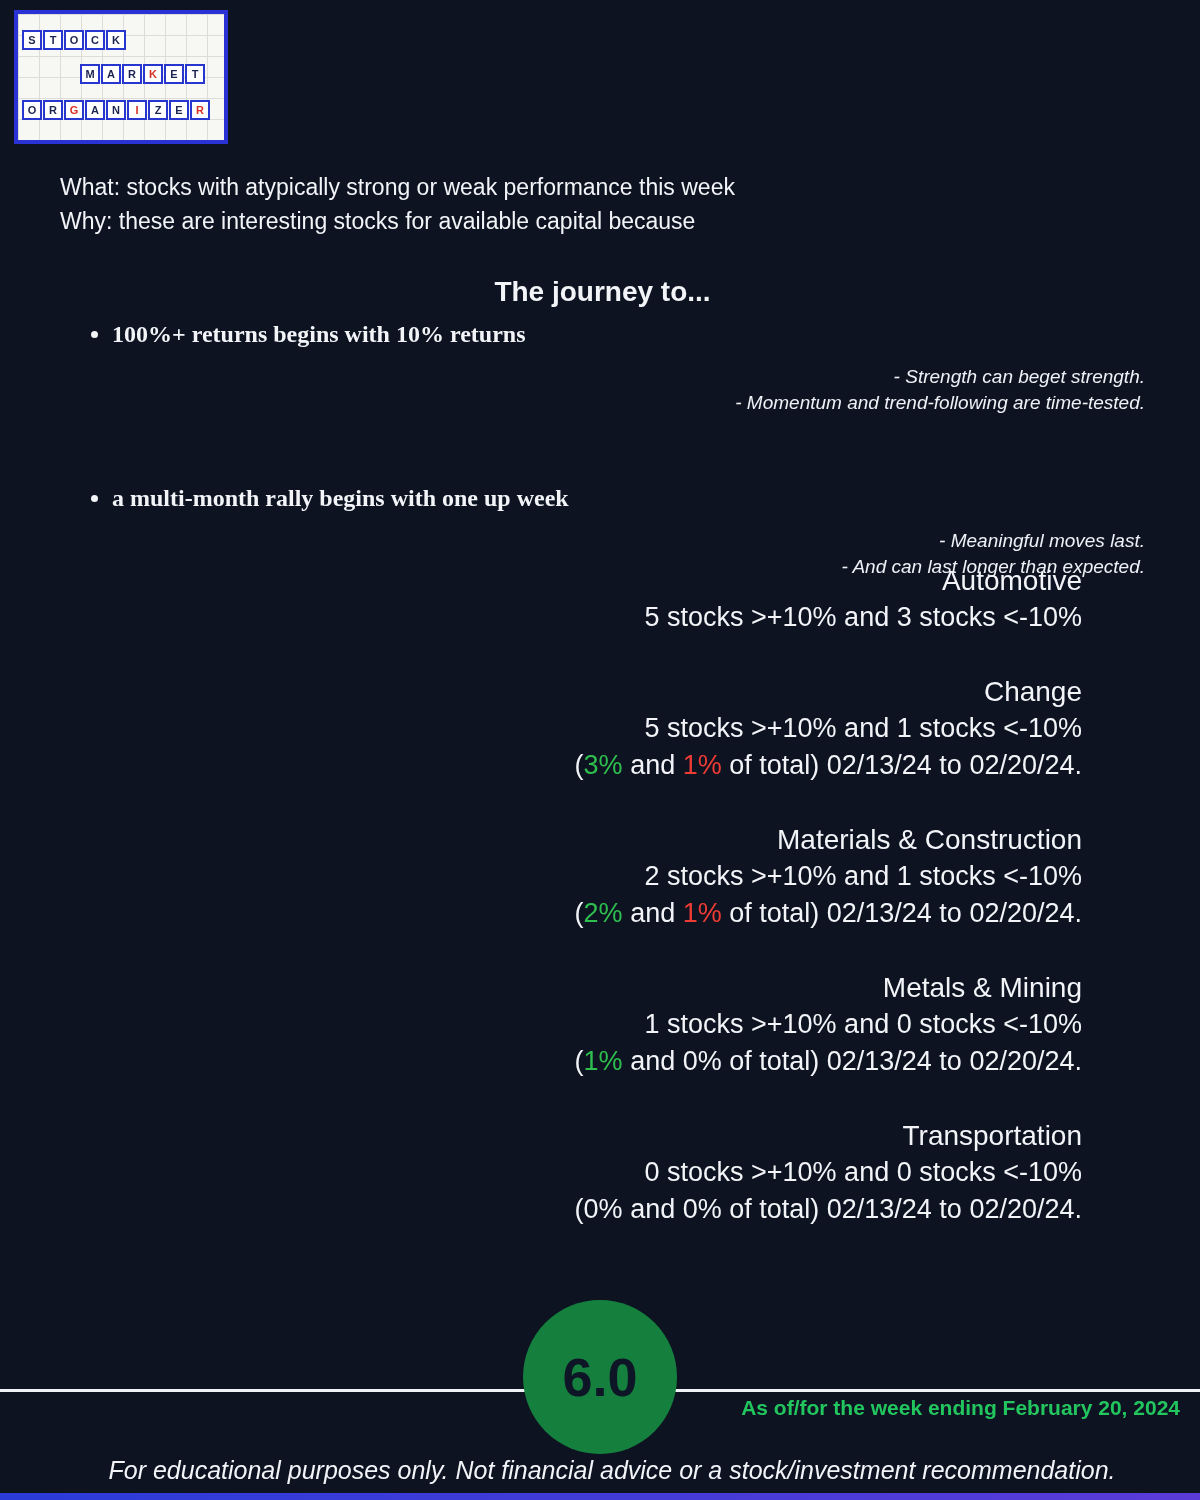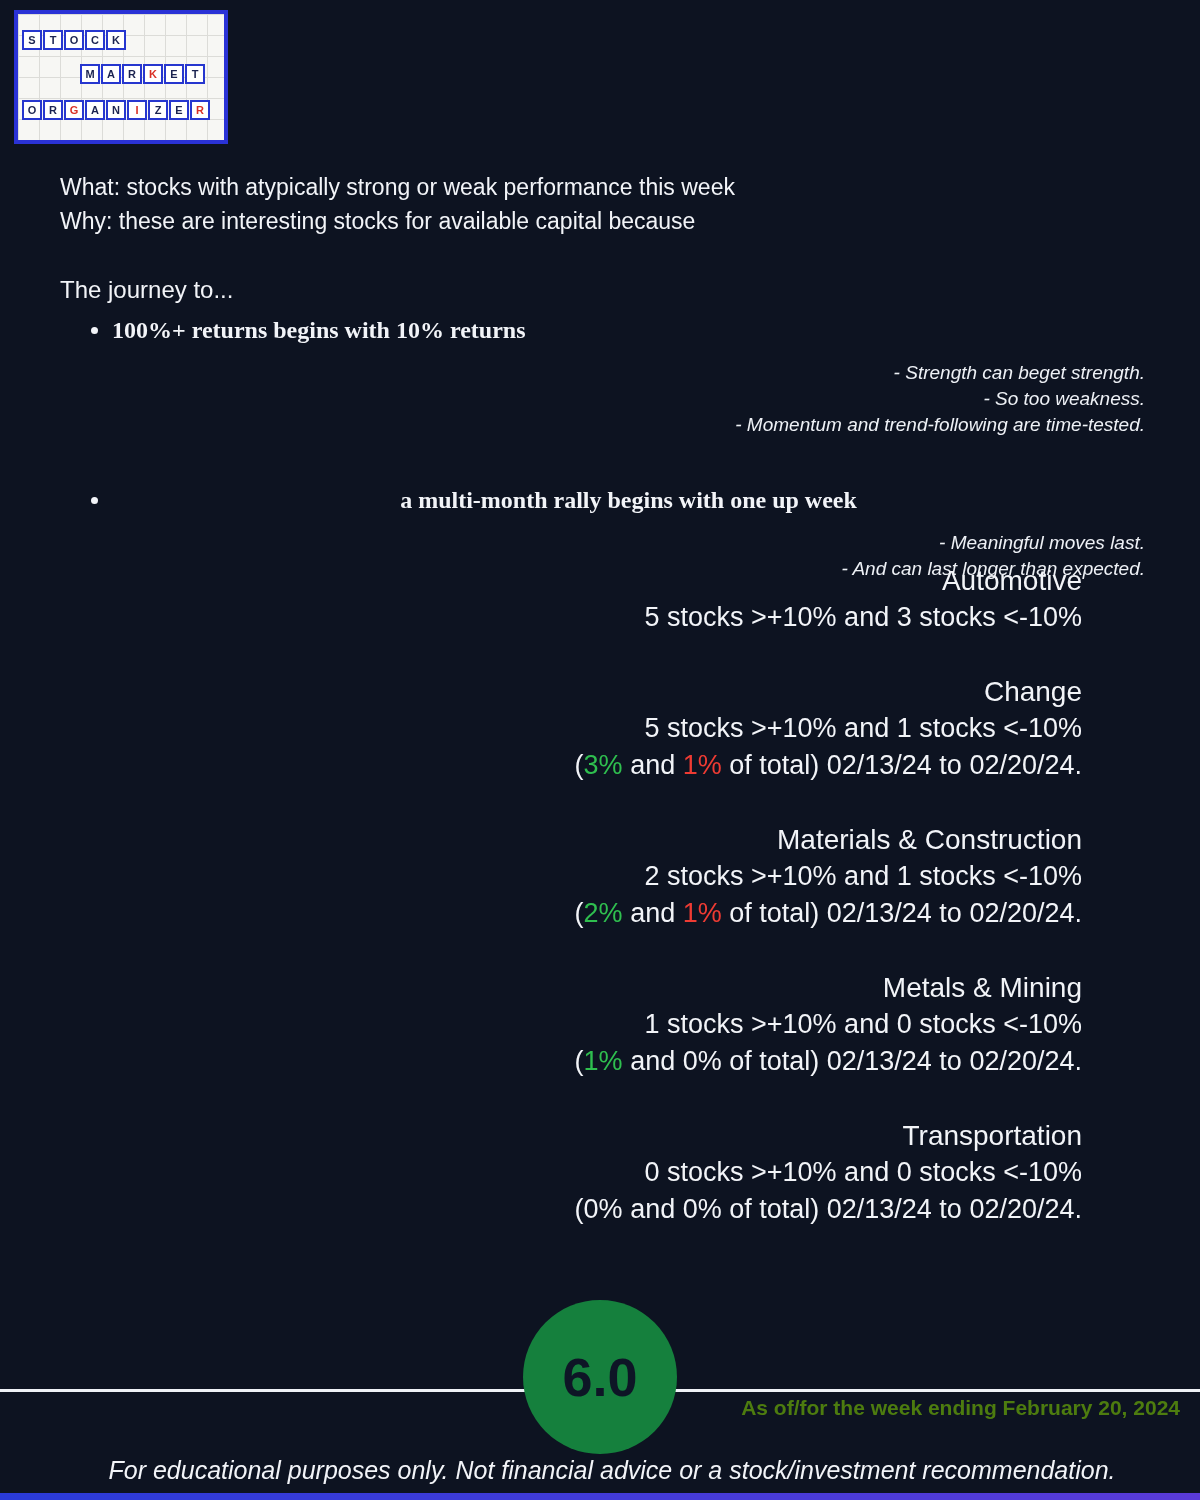"The journey to..." .journey-heading { font-size: 24px -> 28px; font-weight: normal -> bold; text-align: none -> center }
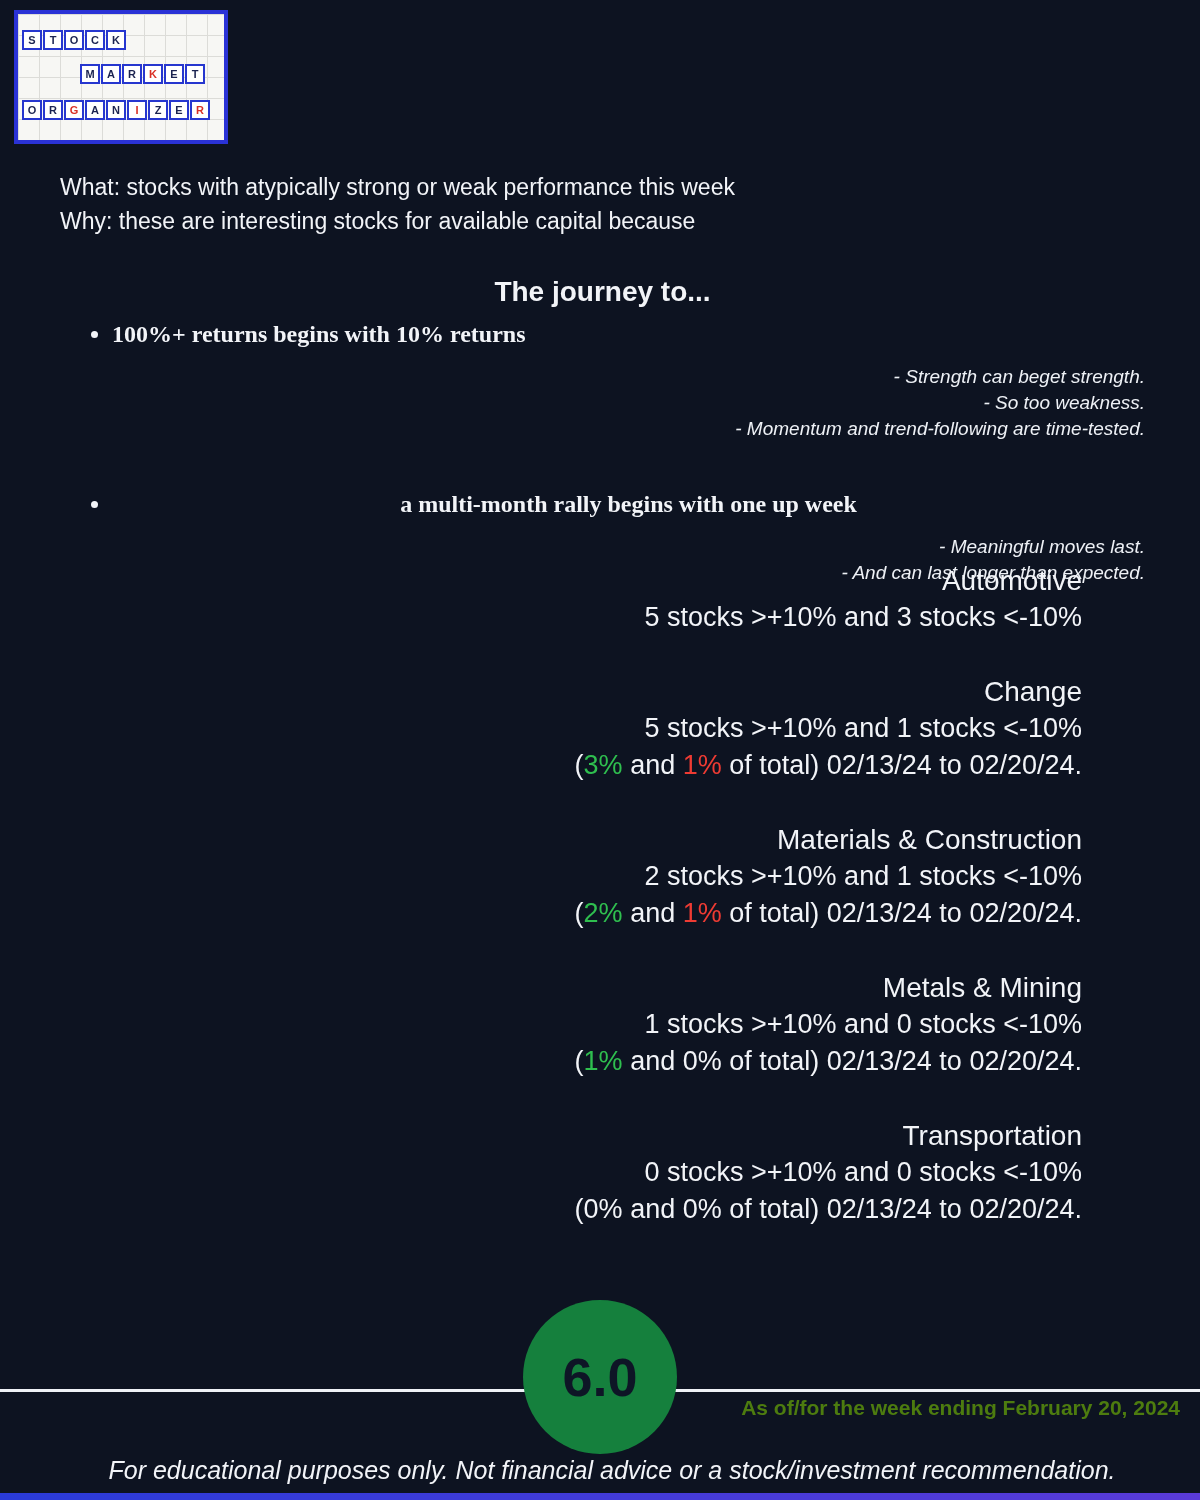"- So too weakness." div { html: <div>- So too weakness.</div> -> none }
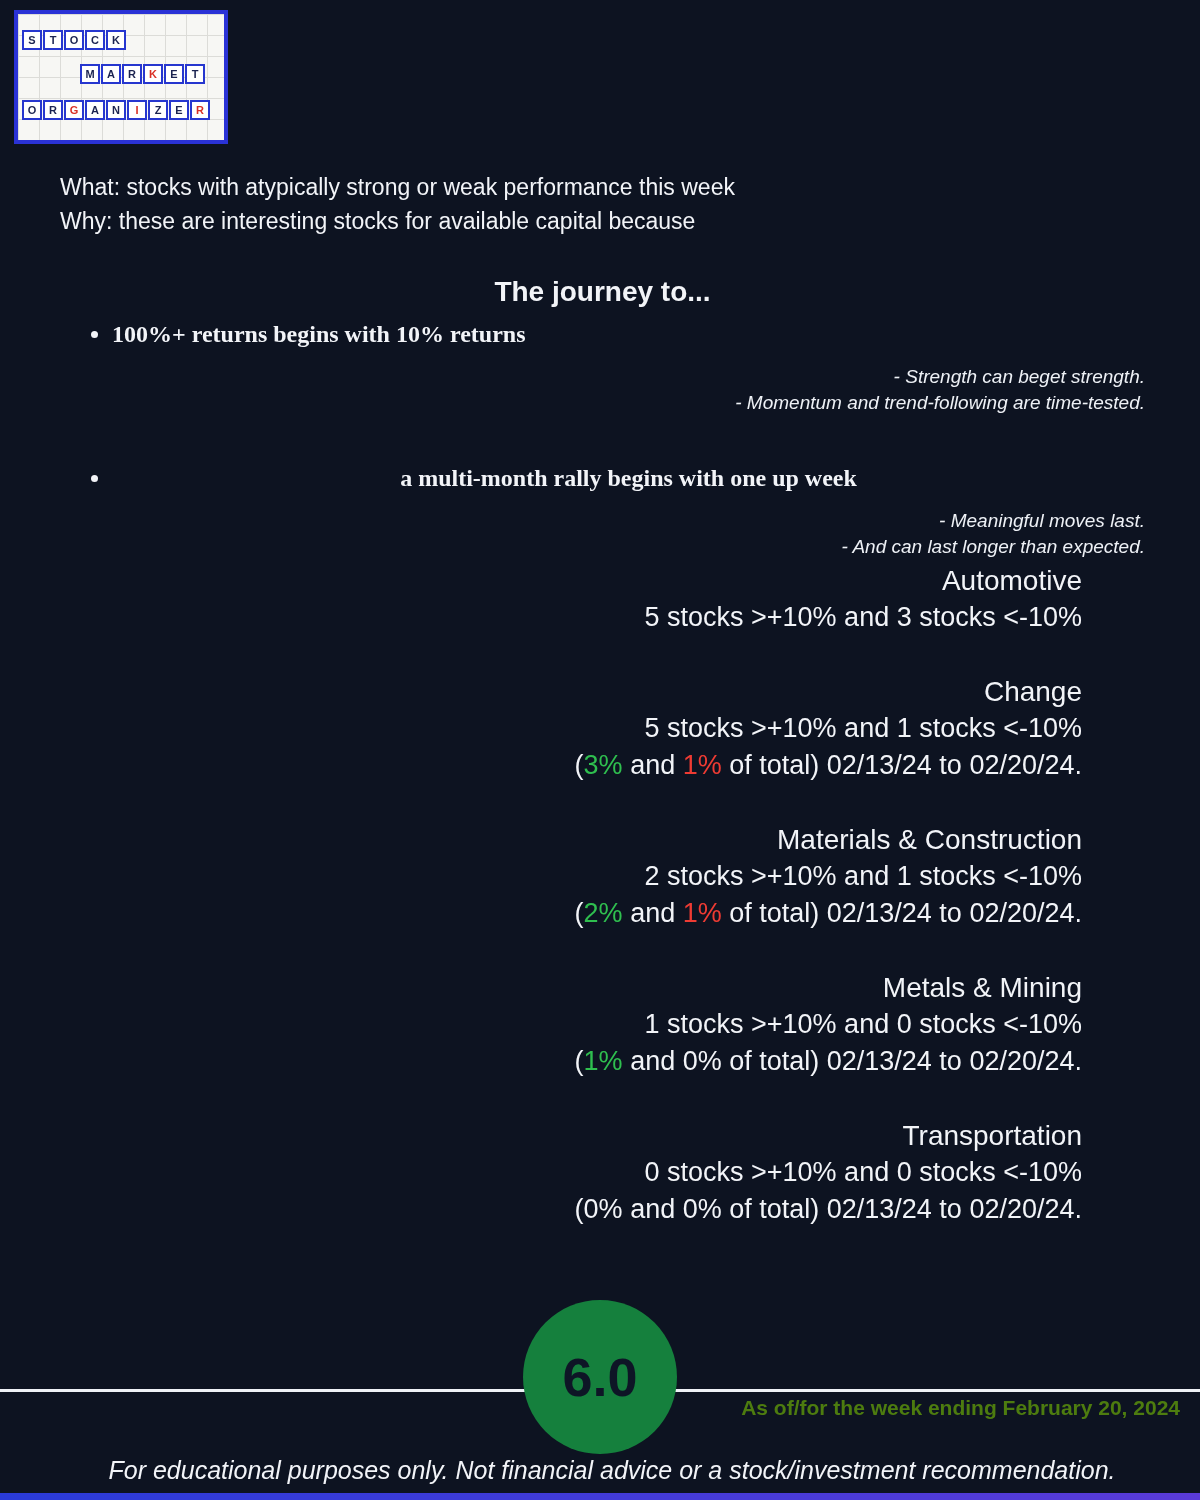"a multi-month rally begins with" .bullet-list.second { margin-top: 46px -> 66px; text-align: center -> none }
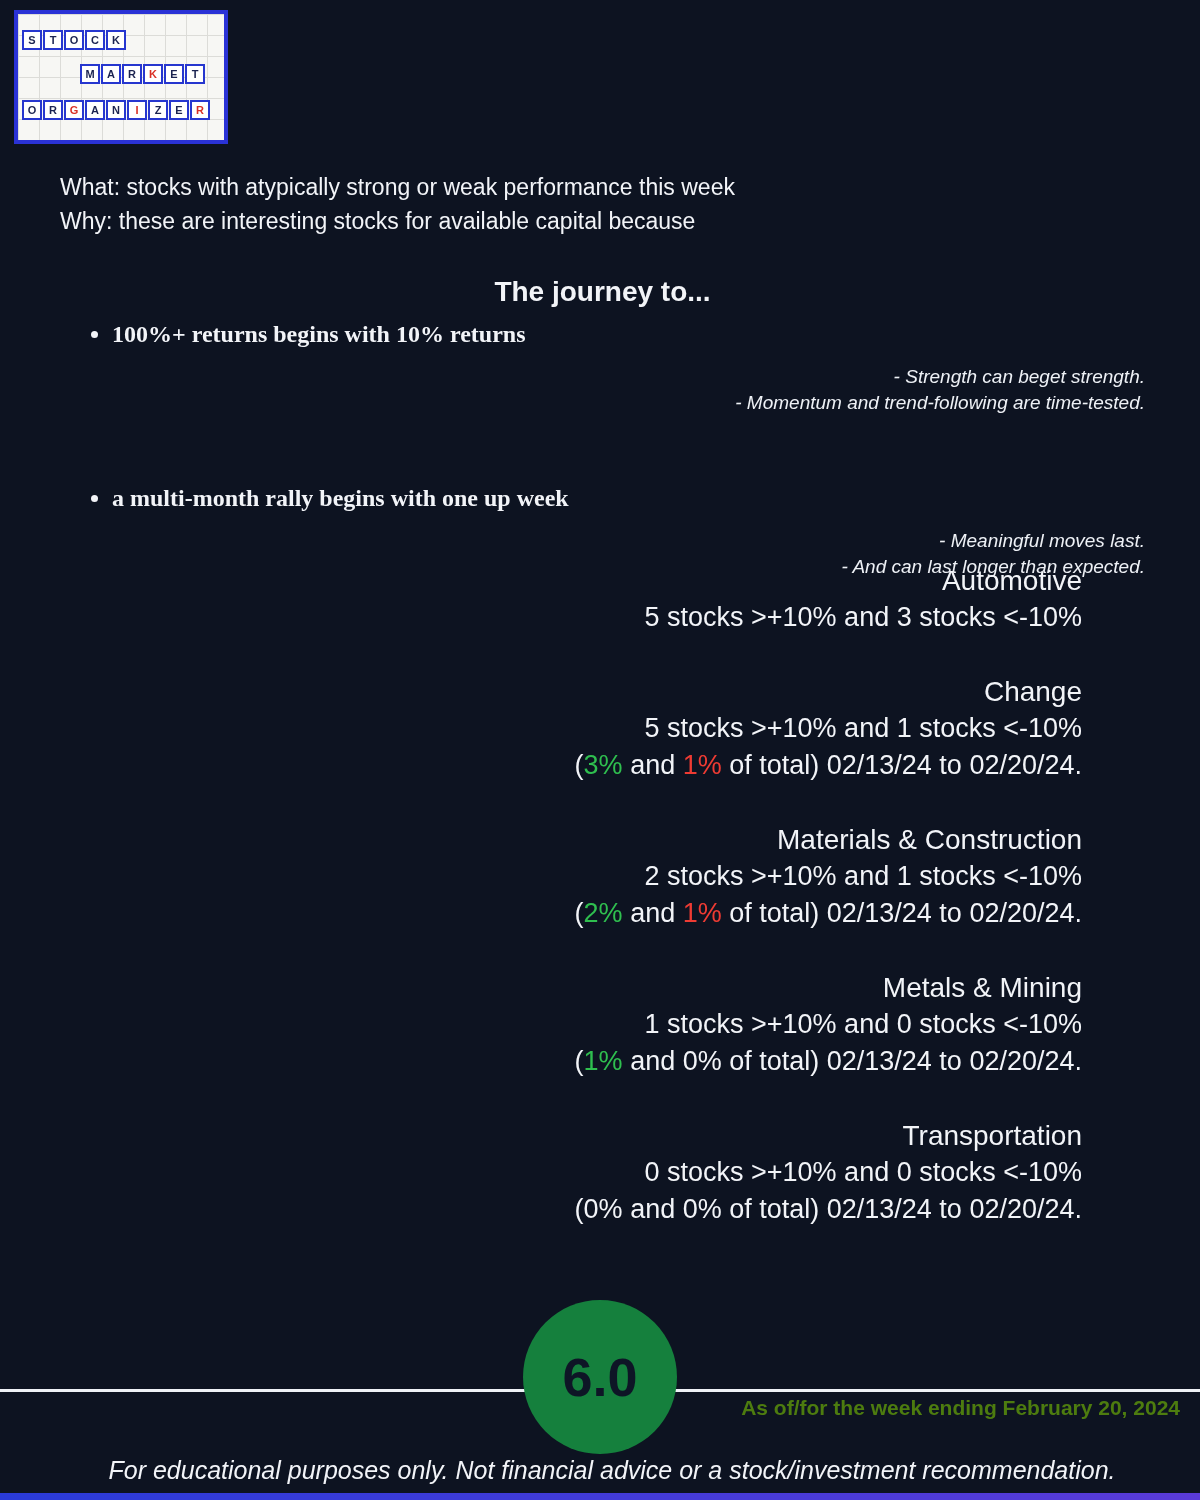"As of/for the week ending" .asof { color: #4d7c0f -> #22c55e }
